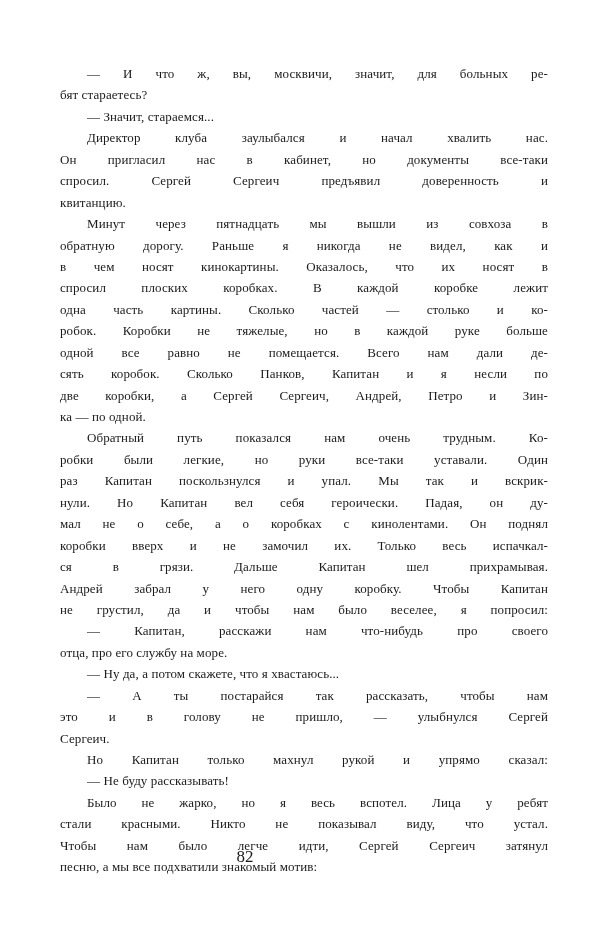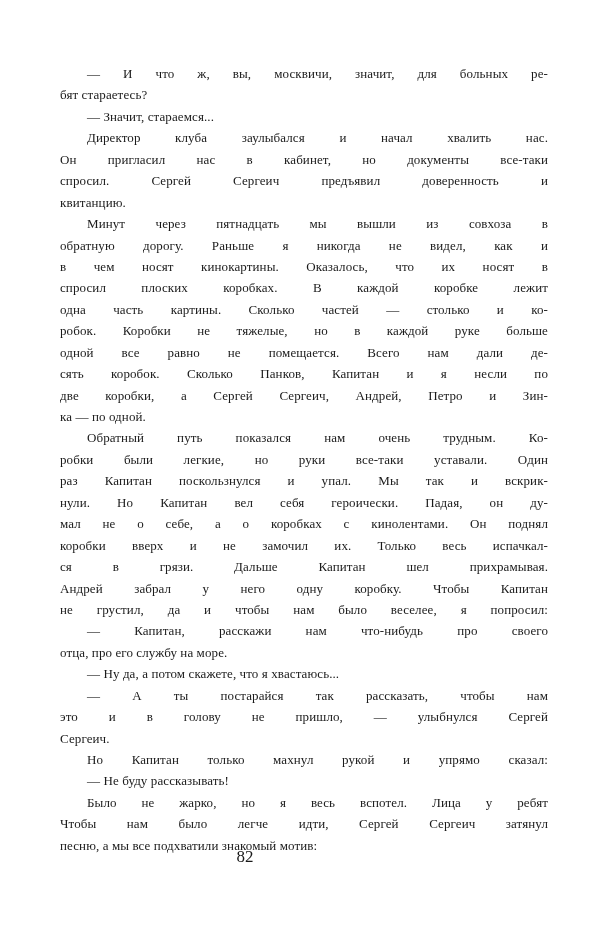"стали красными. Никто не показывал" span.line { html: none -> <span>стали красными. Никто не показывал виду, что устал.</span> }
